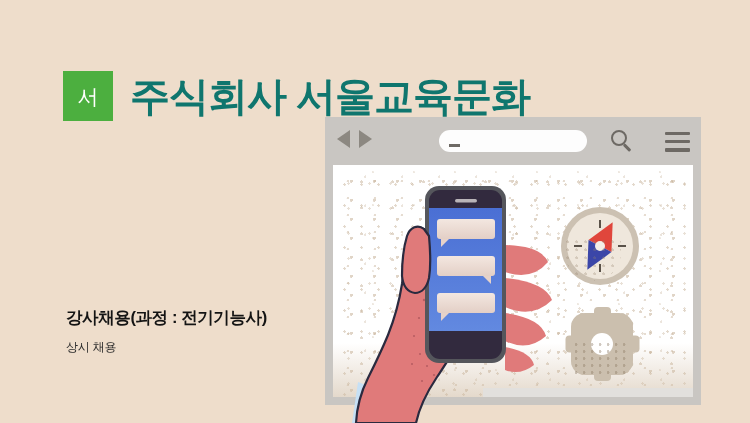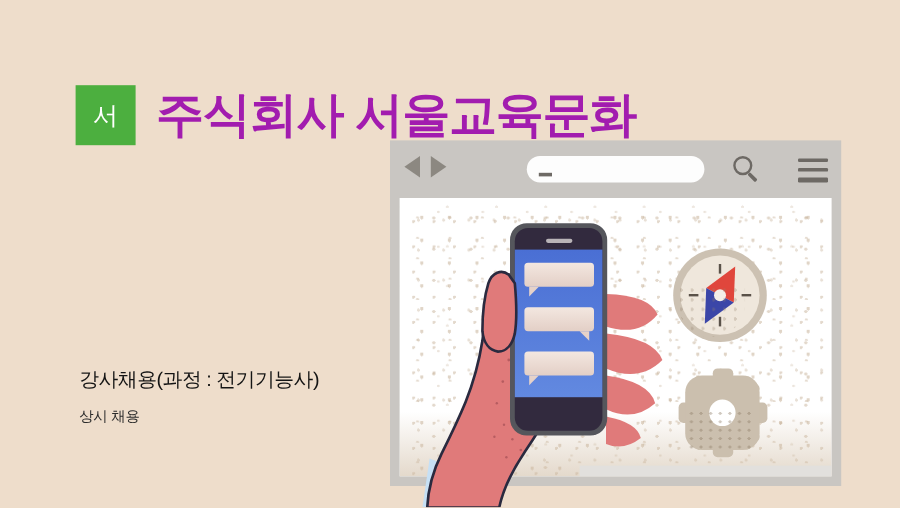"주식회사 서울교육문화" .brand-title { color: #a21caf -> #0f766e }
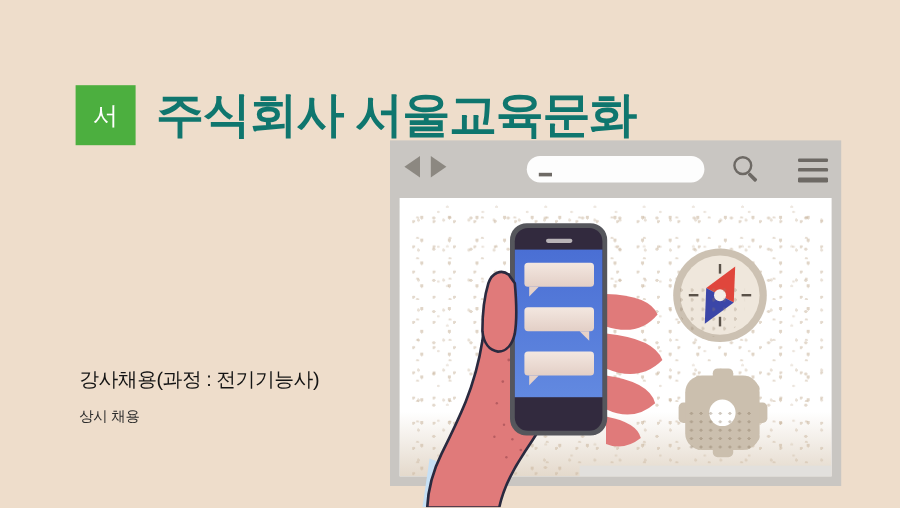"강사채용(과정 : 전기기능사)" .job-title { font-weight: normal -> bold }
